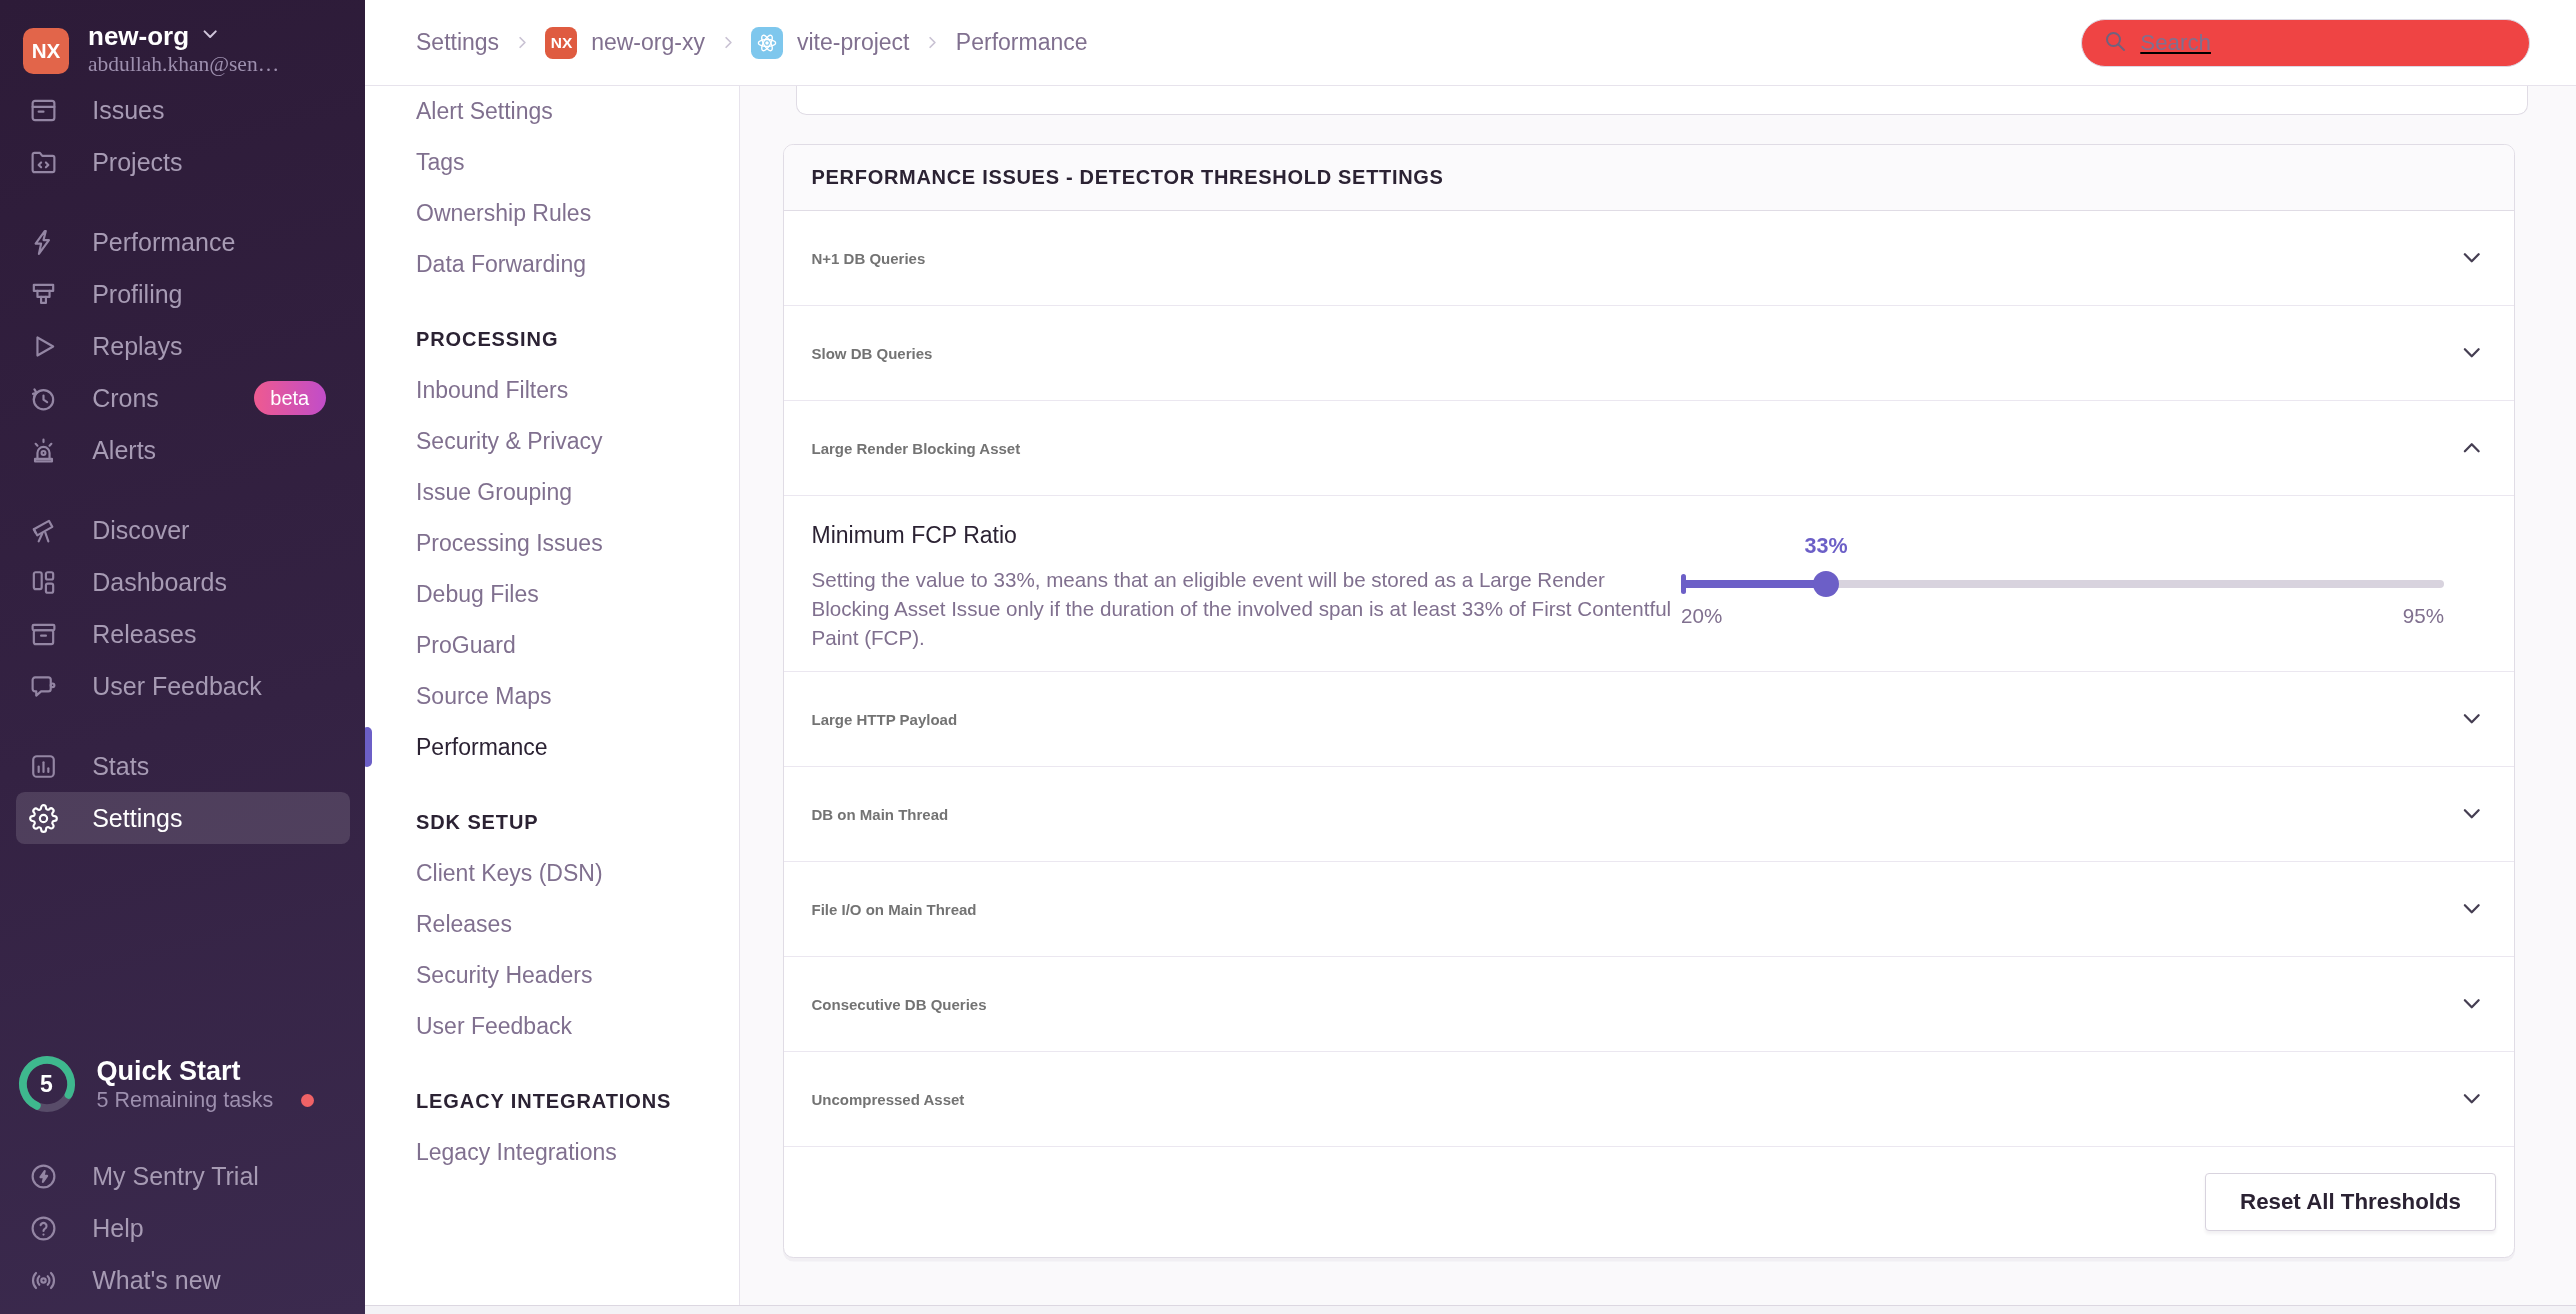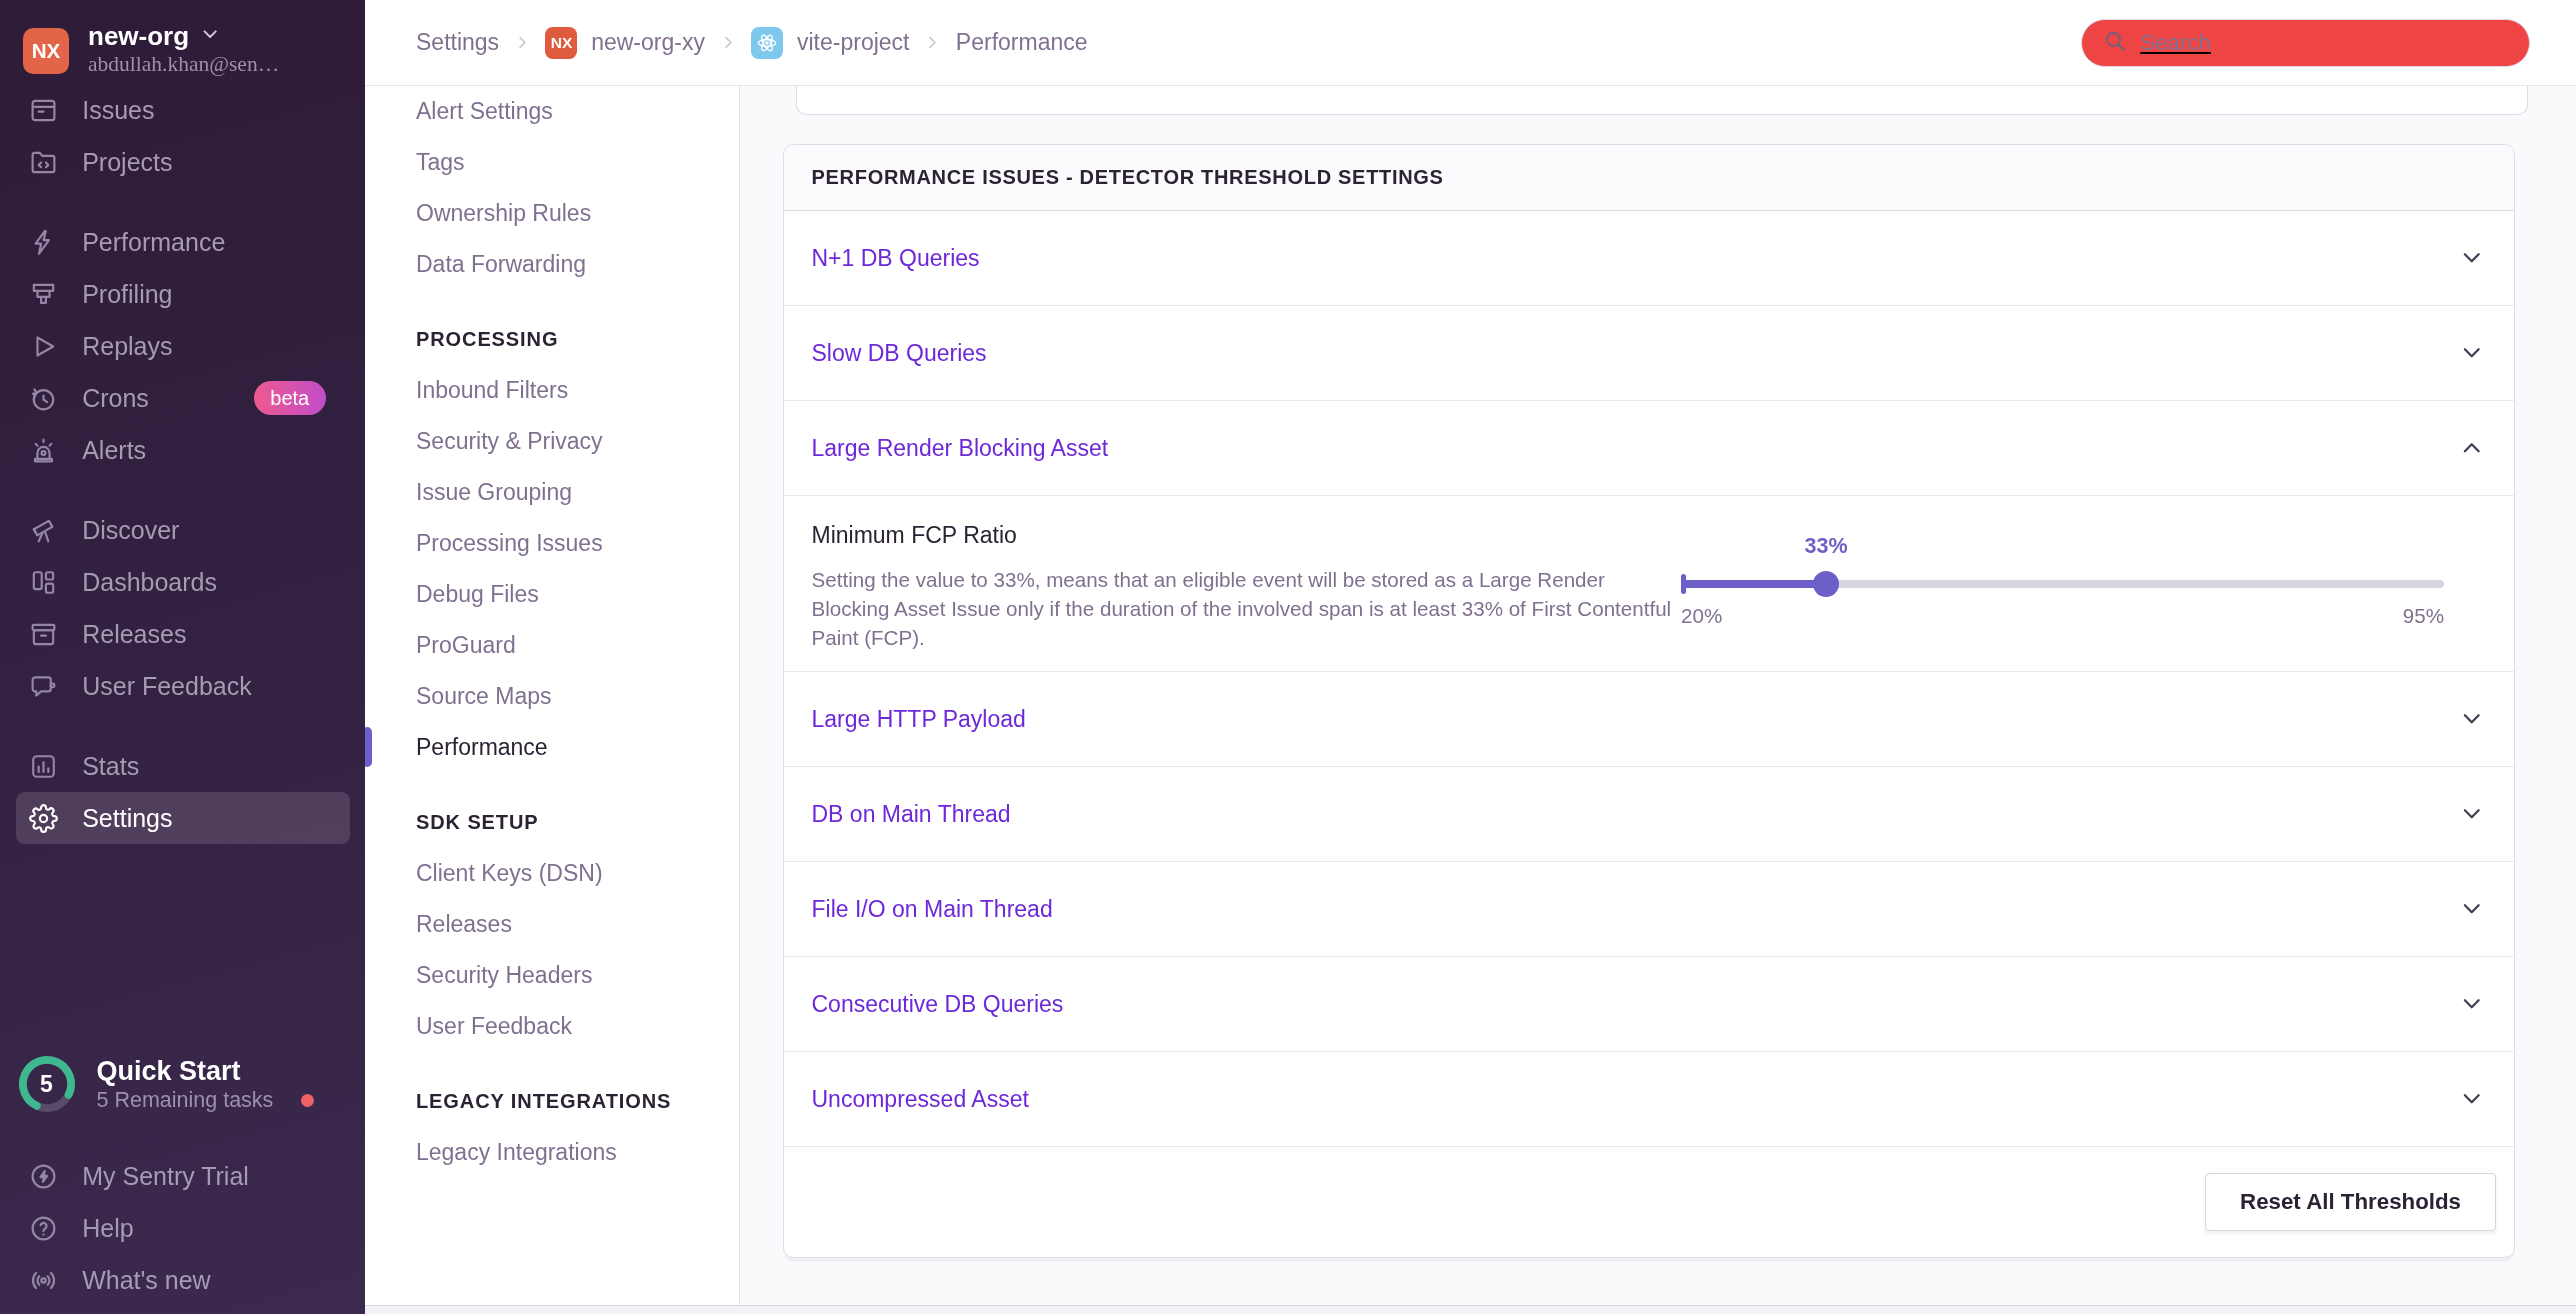"Issues" .sb-item { gap: 24px -> 34px }
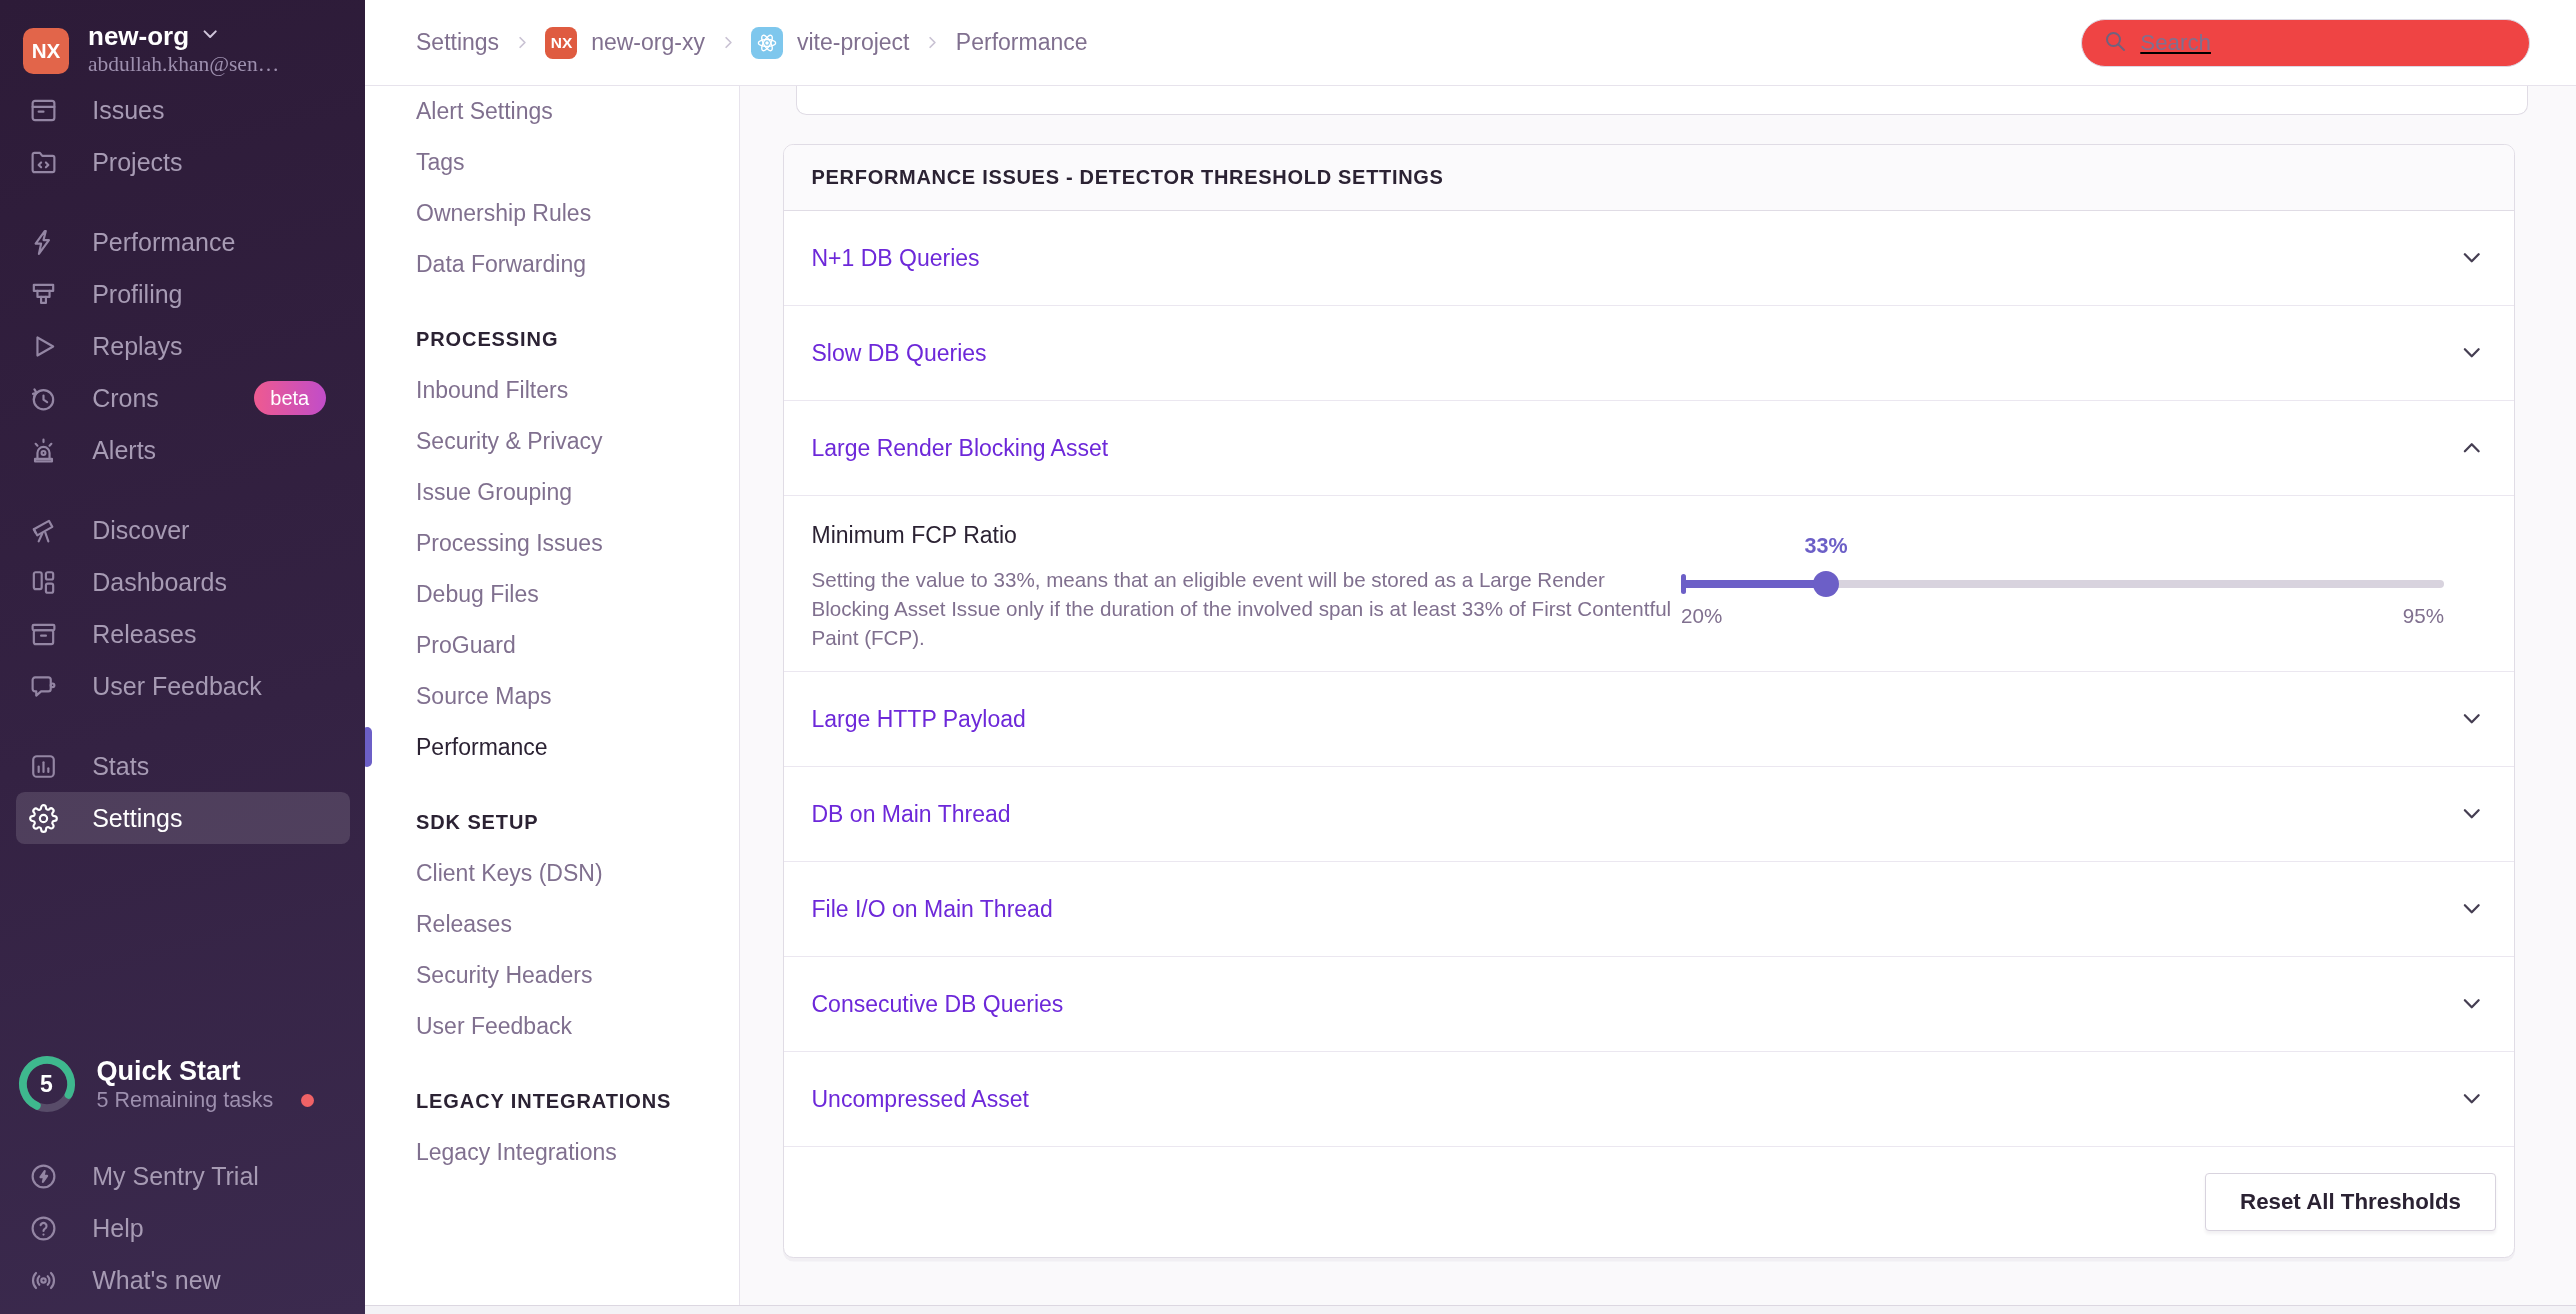"N+1 DB Queries" .acc-row .row-label { color: #6d28d9 -> #737373; font-size: 23px -> 15px; font-weight: 400 -> 700 }
